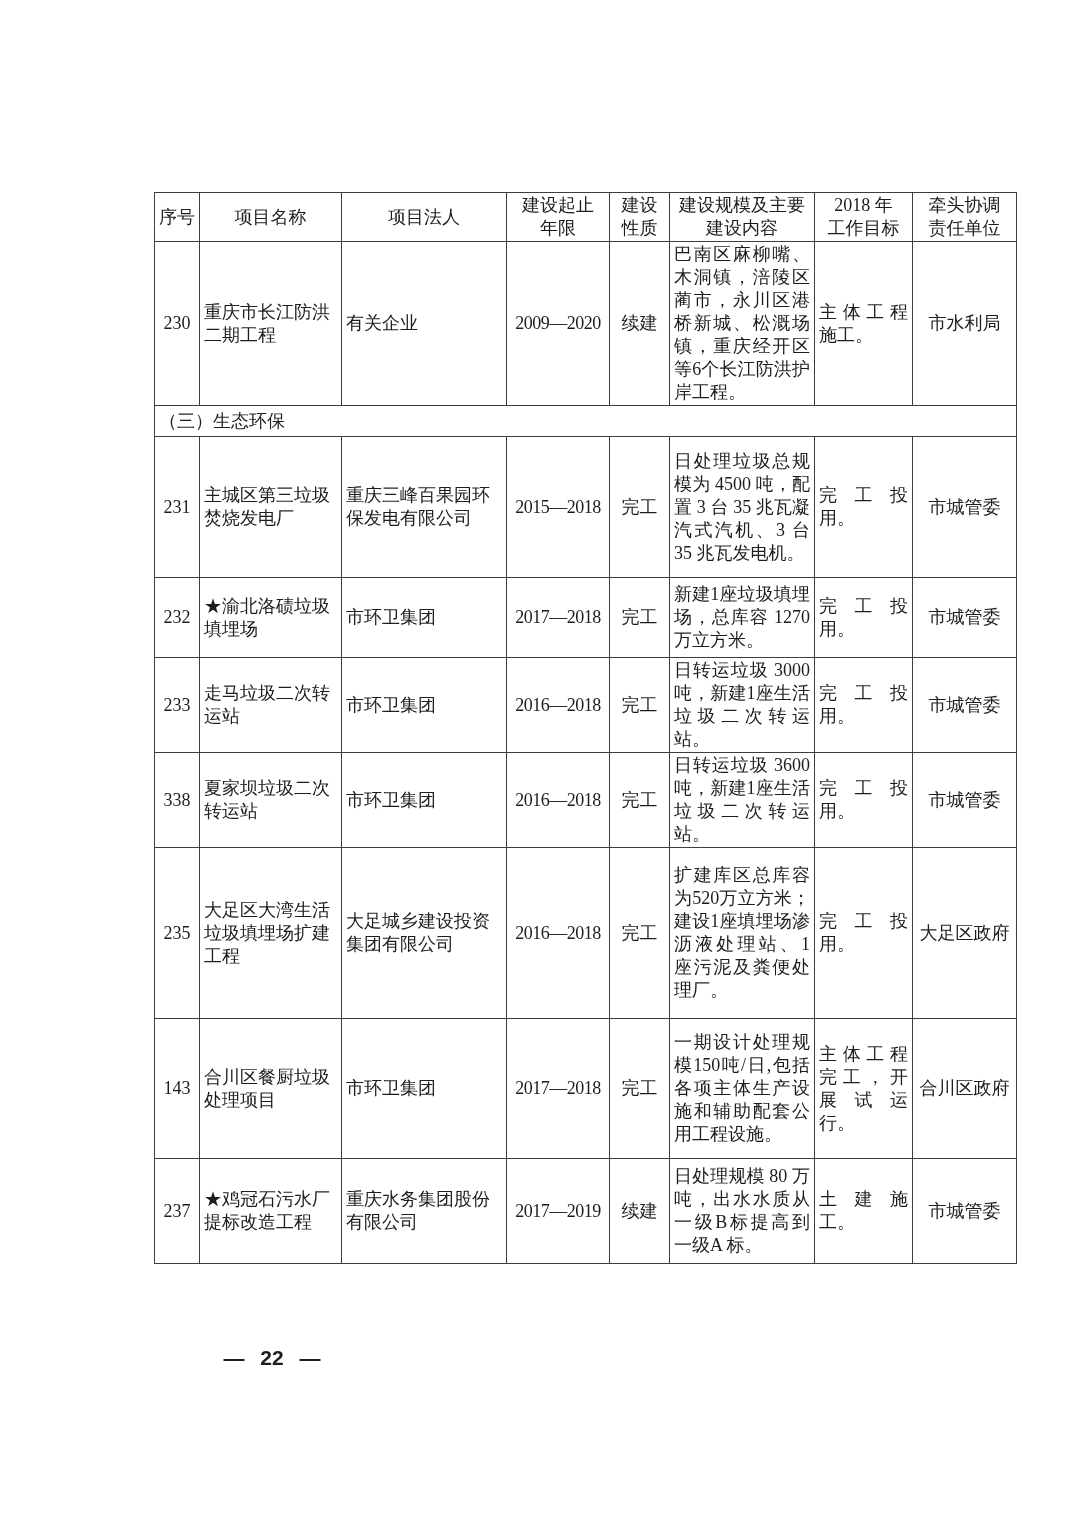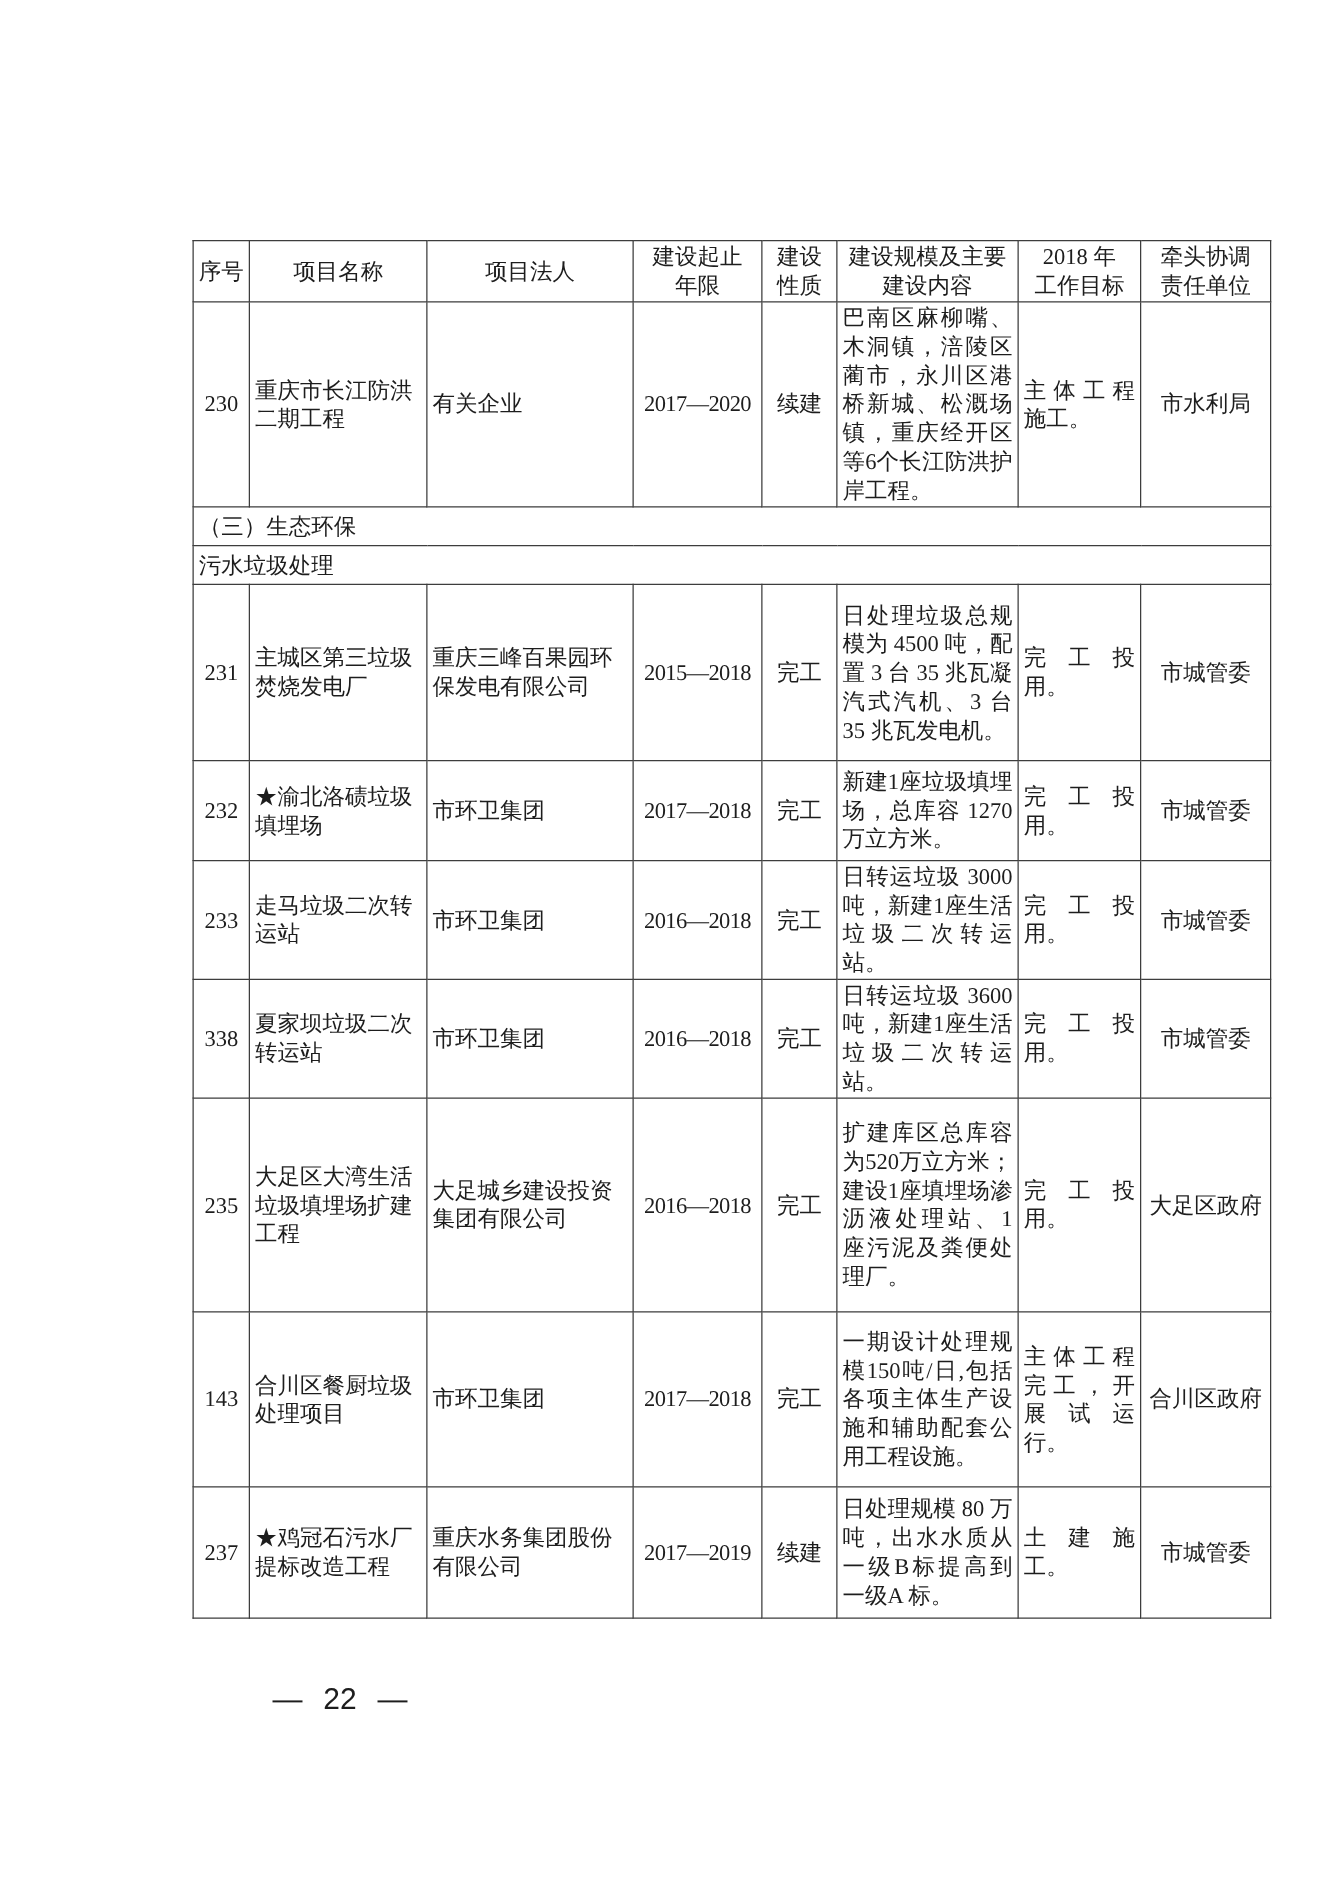"2017—2020" td.c-period { text: 2017 -> 2009 }
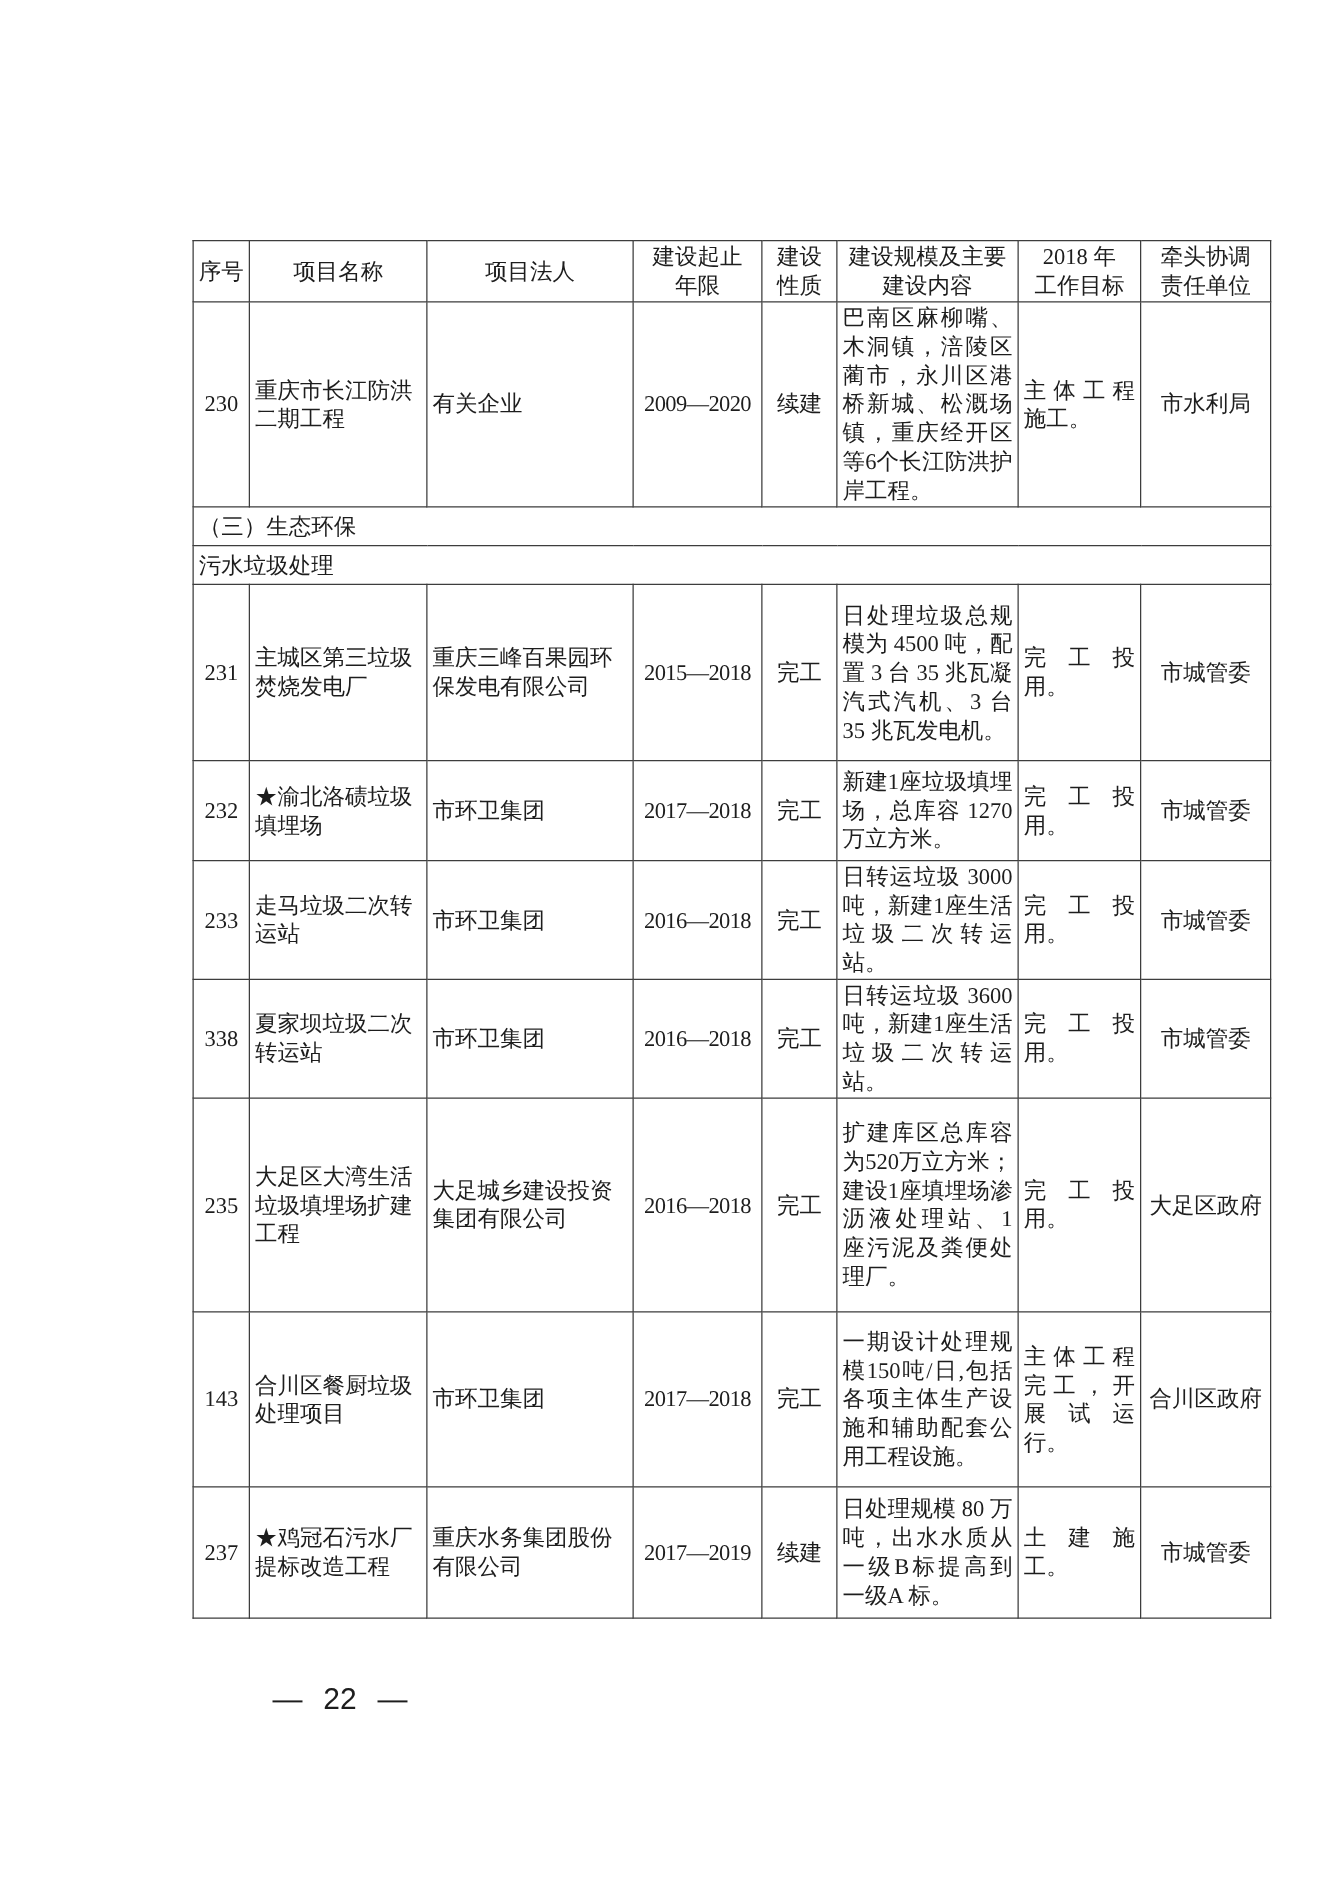"污水垃圾处理" tr.section-row { html: <tr> <td>污水垃圾处理</td> </tr> -> none }
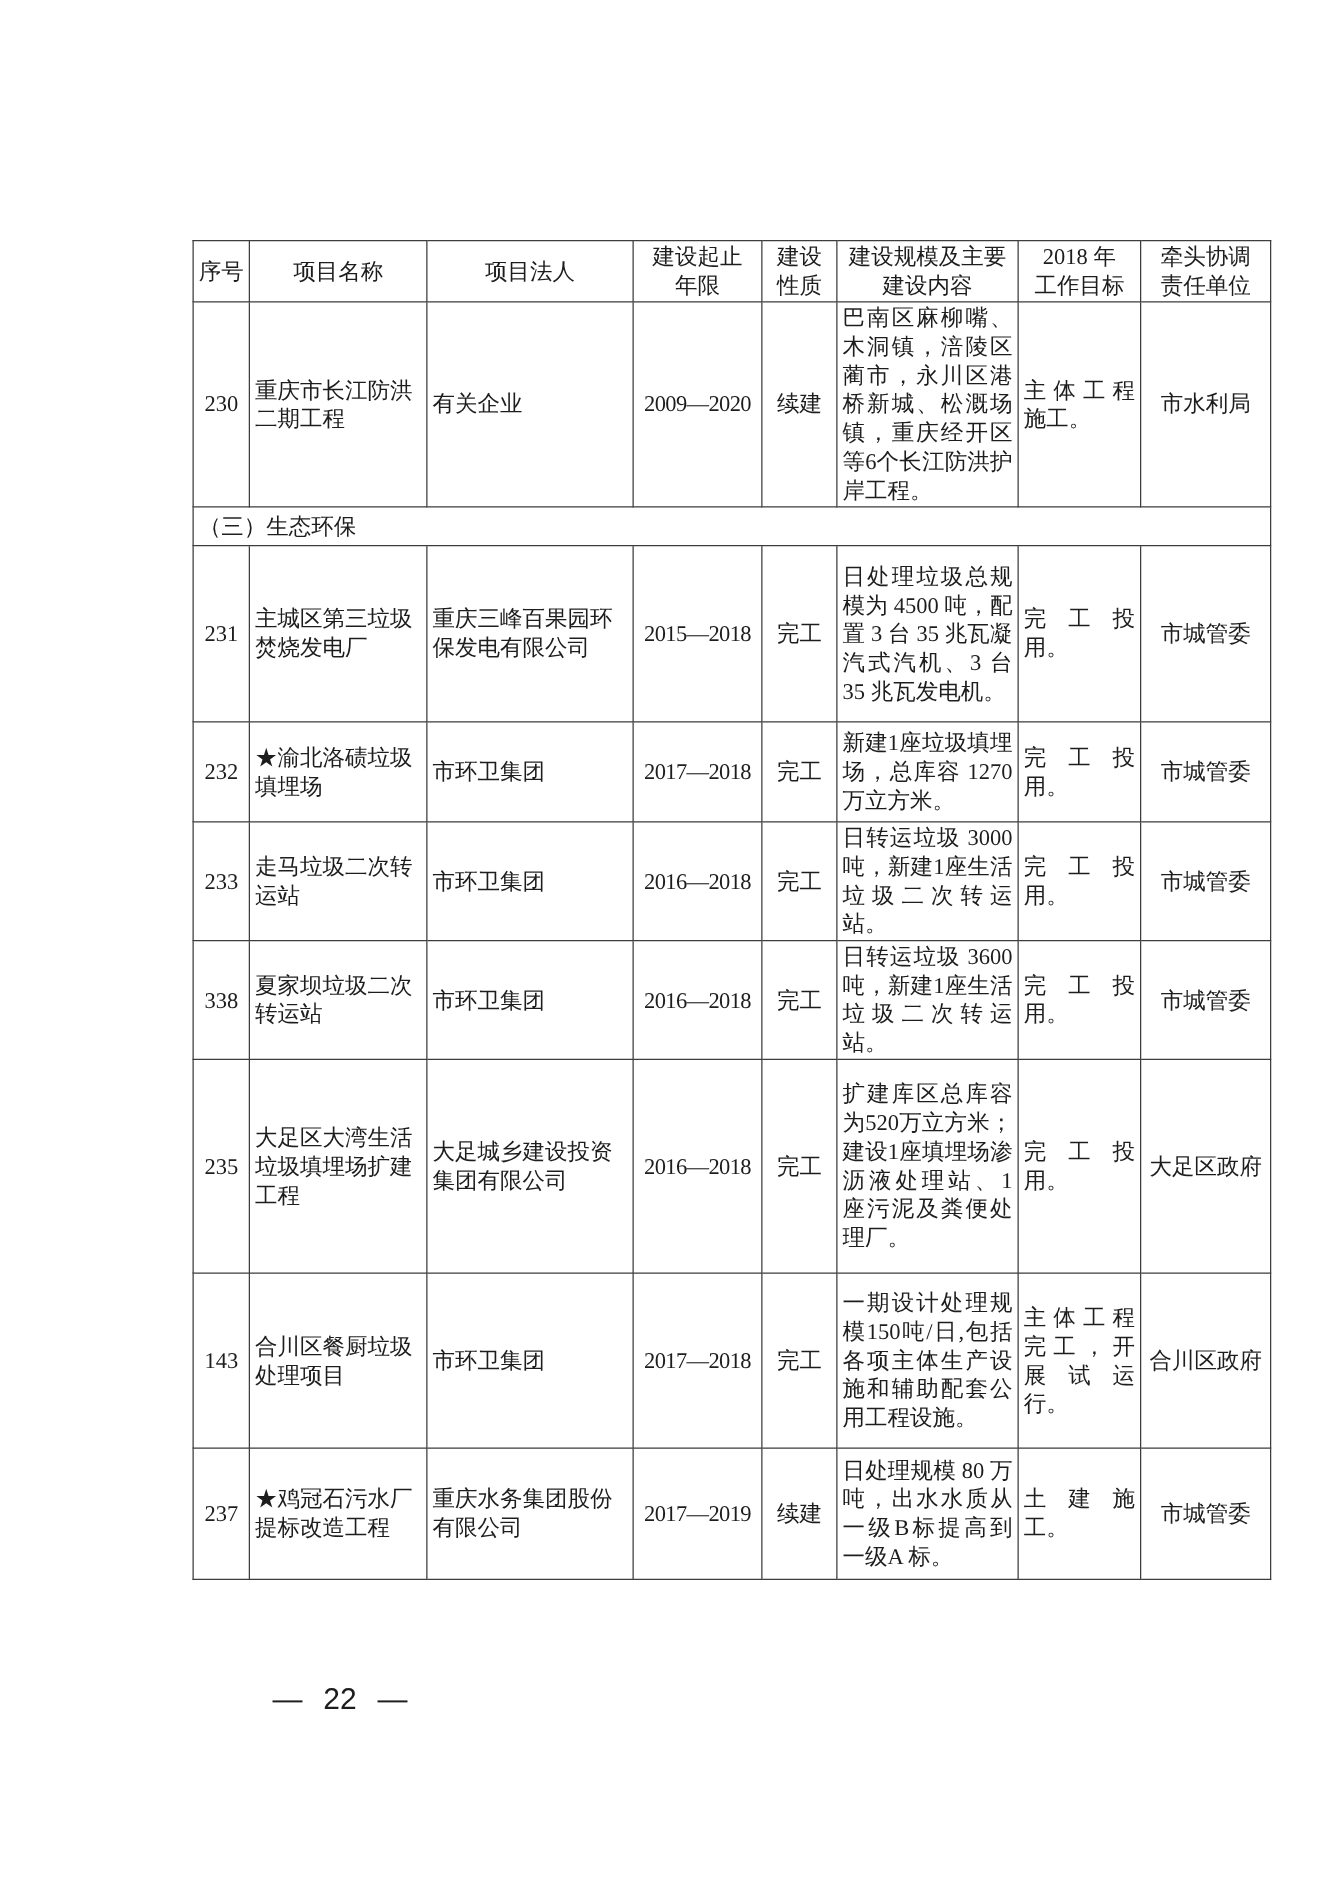"— 22 —" .footer { font-size: 24px -> 21px; font-weight: none -> bold }
